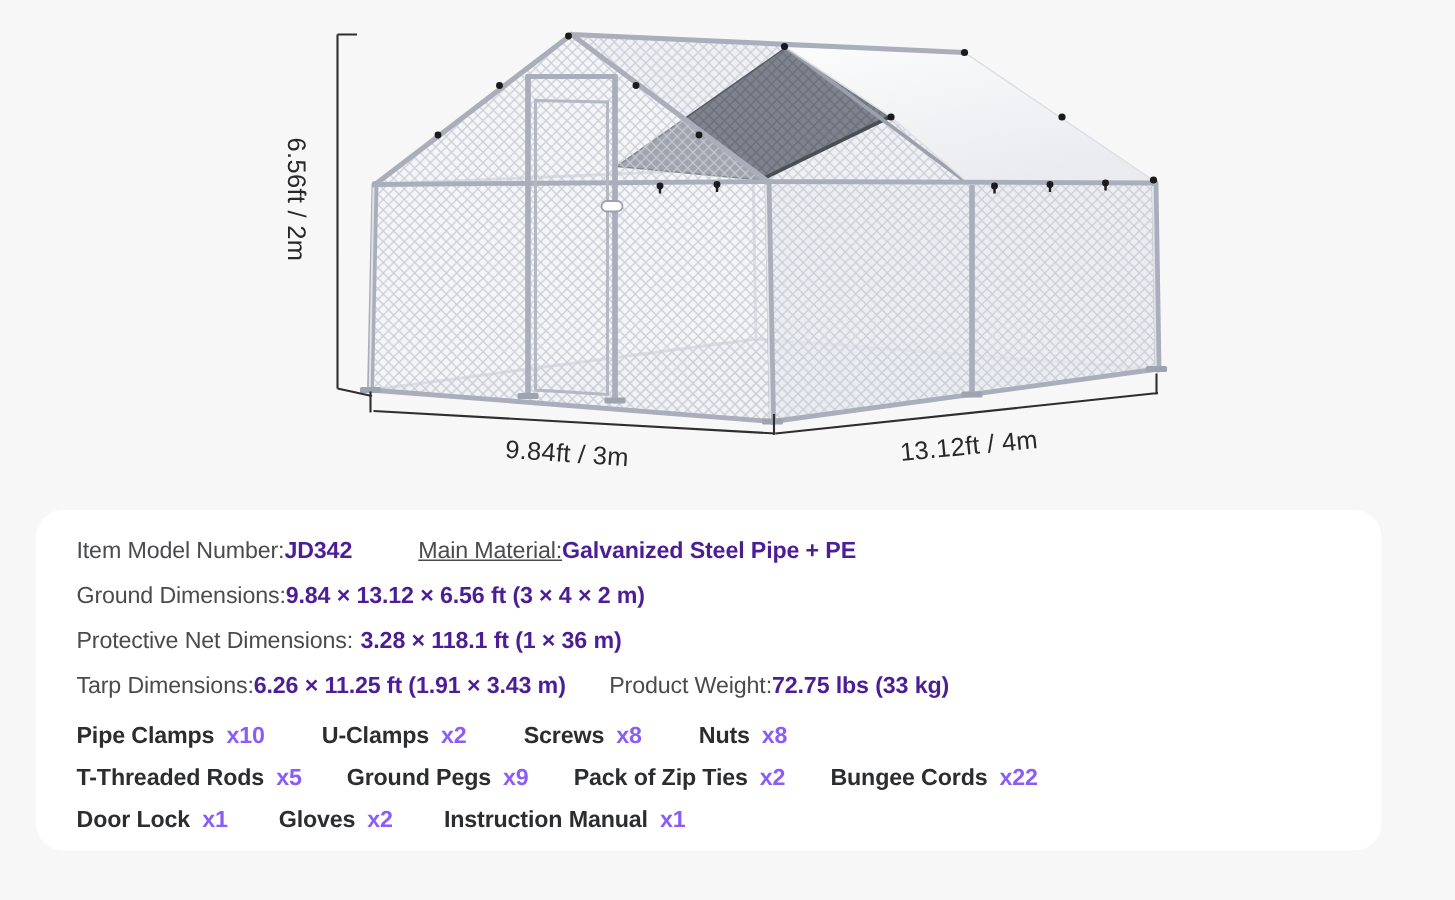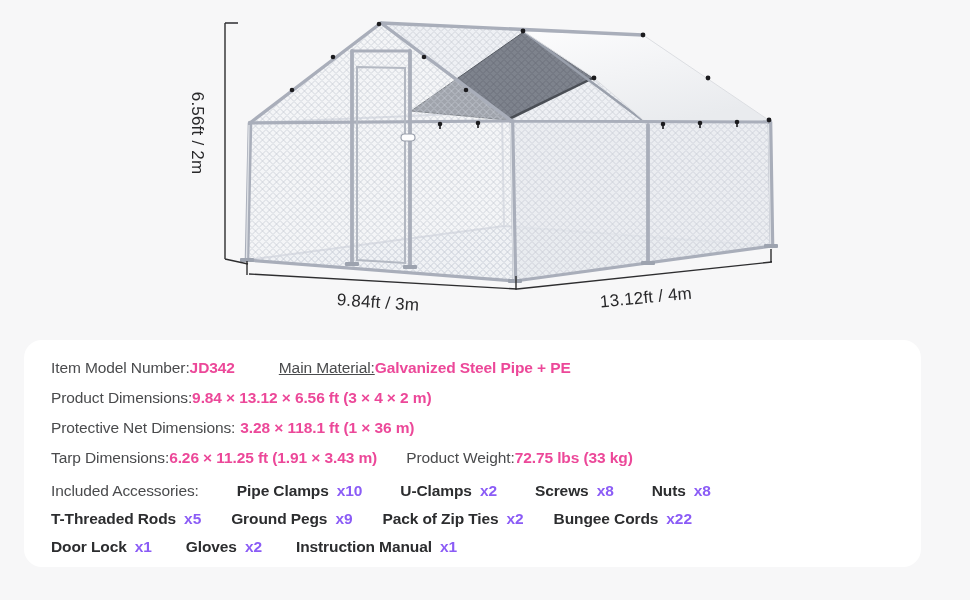"JD342" .val { color: #ec4899 -> #4c1d95 }
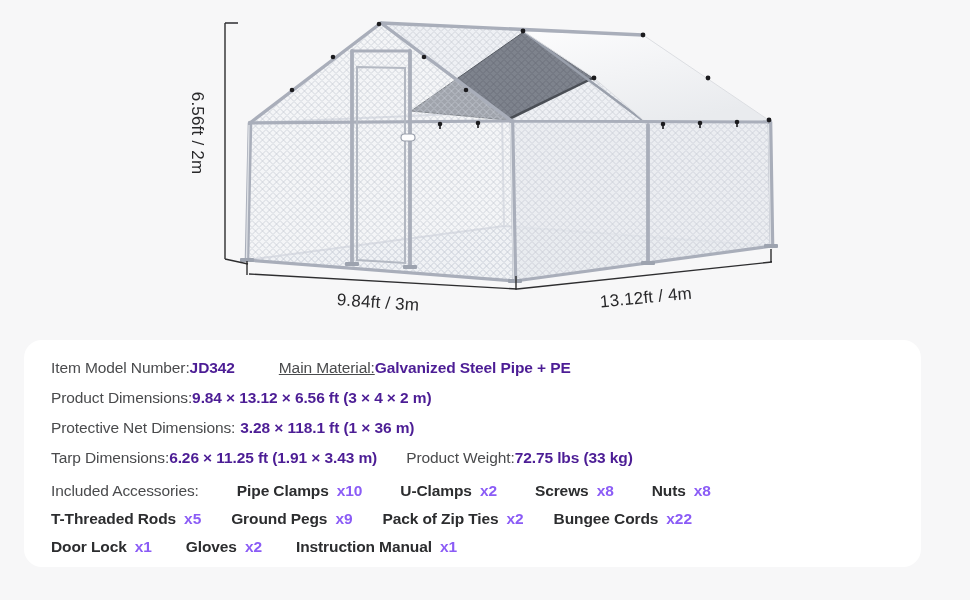"Product Dimensions:" span.lbl { text: Product -> Ground }
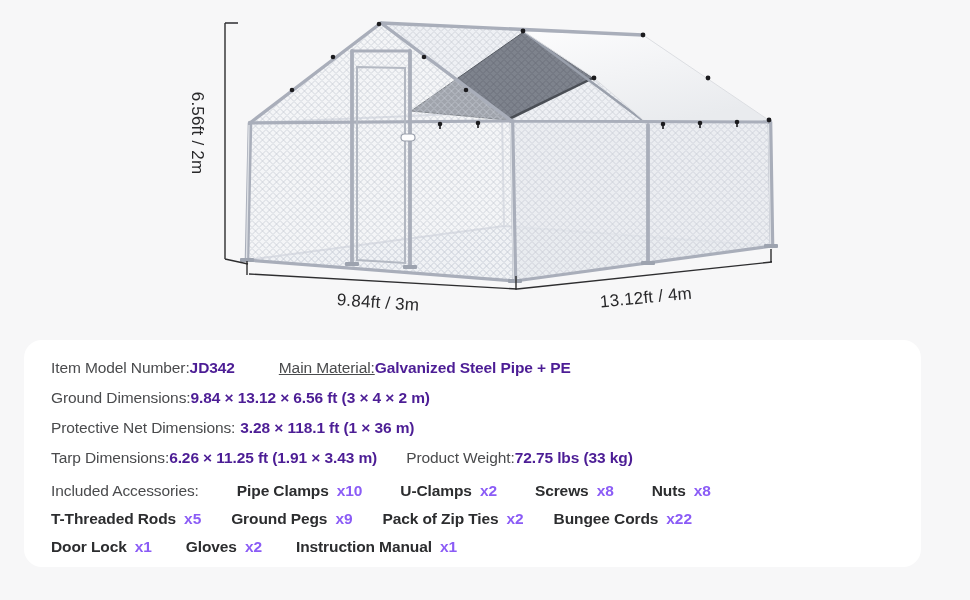"Included Accessories:" span.lbl { html: <span>Included Accessories:</span> -> none }
